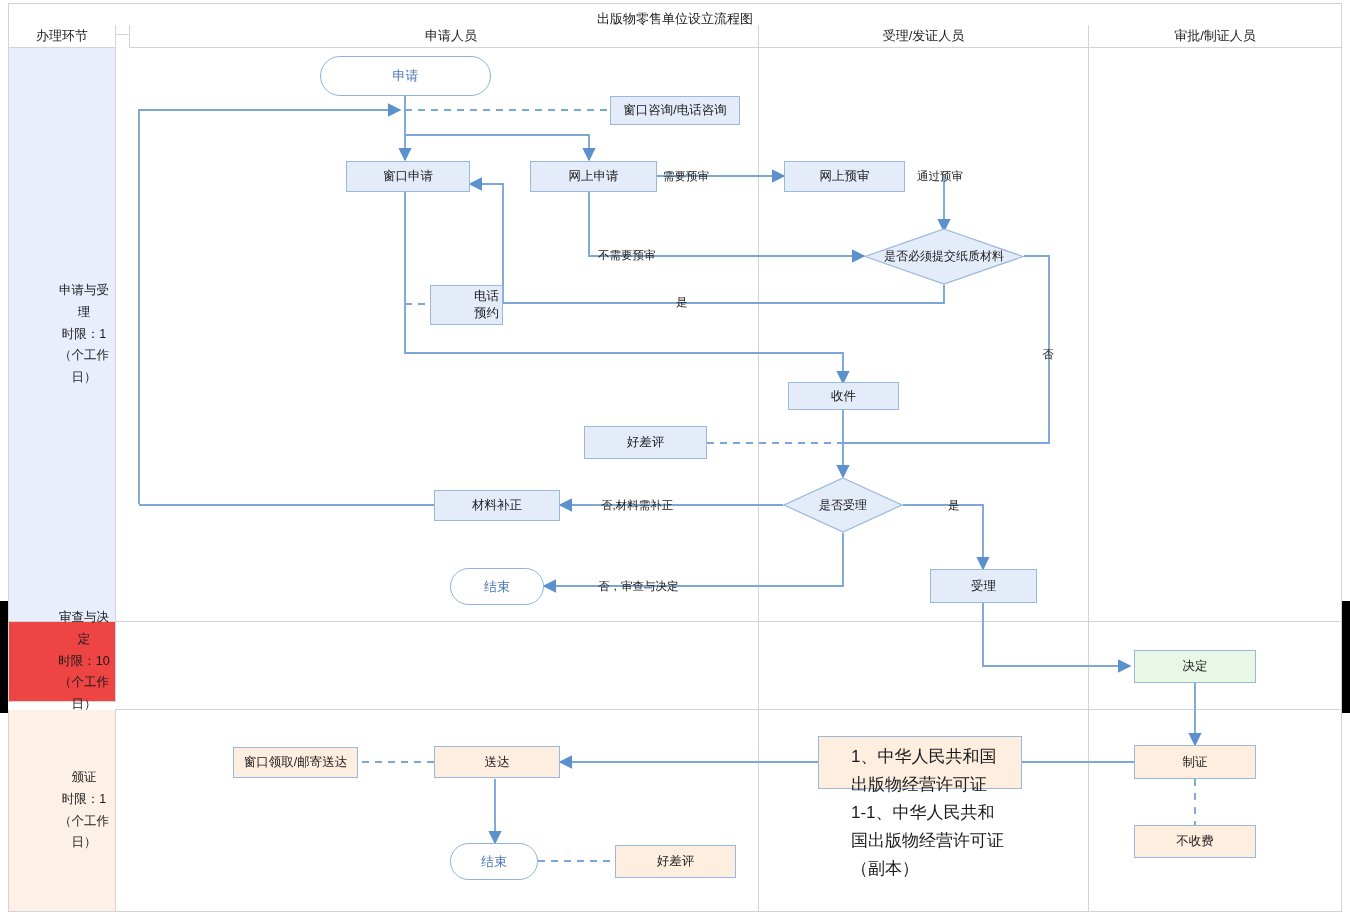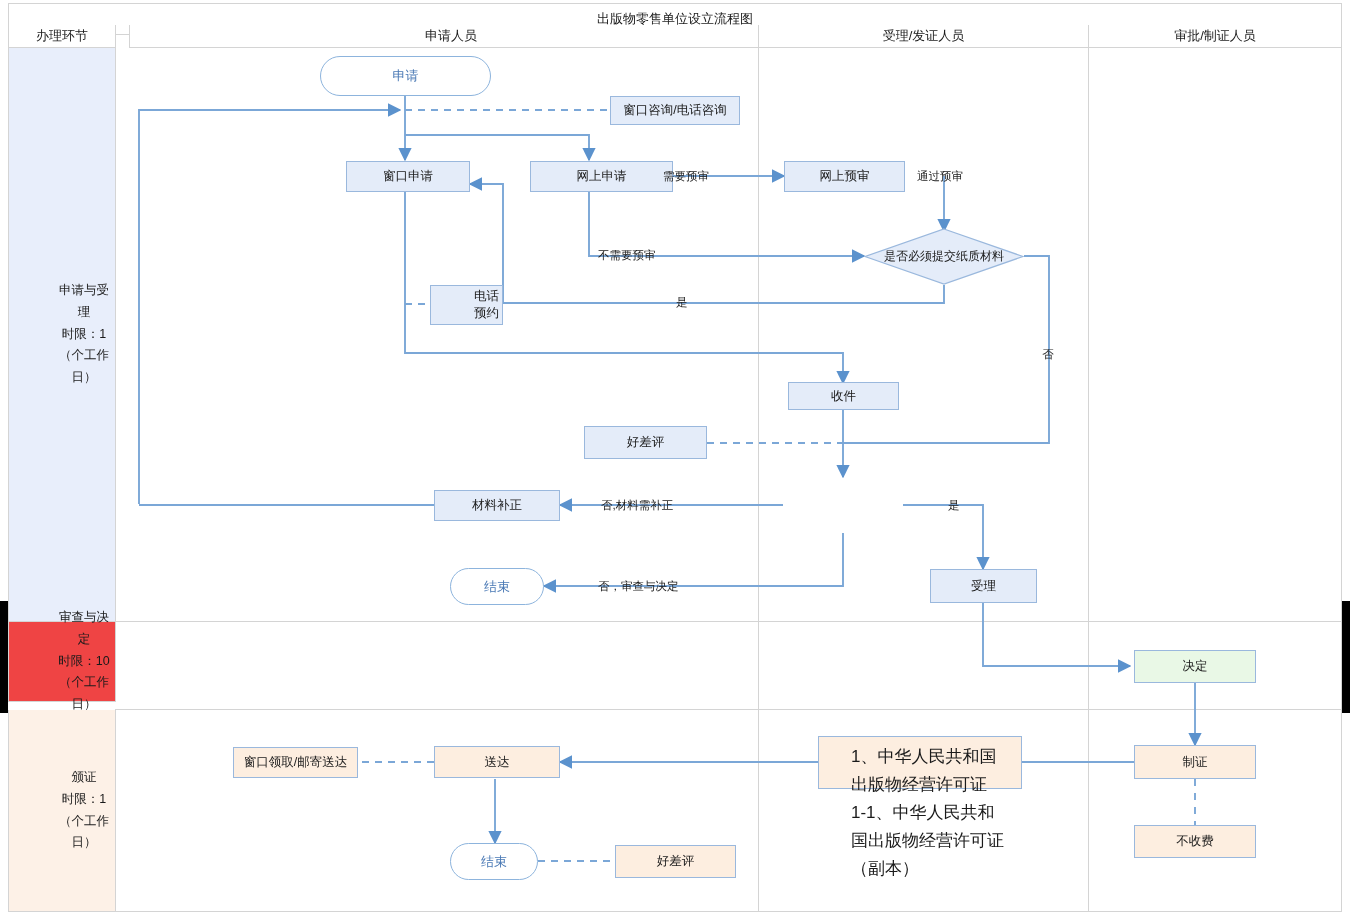"网上申请" div.node { width: 143px -> 127px }
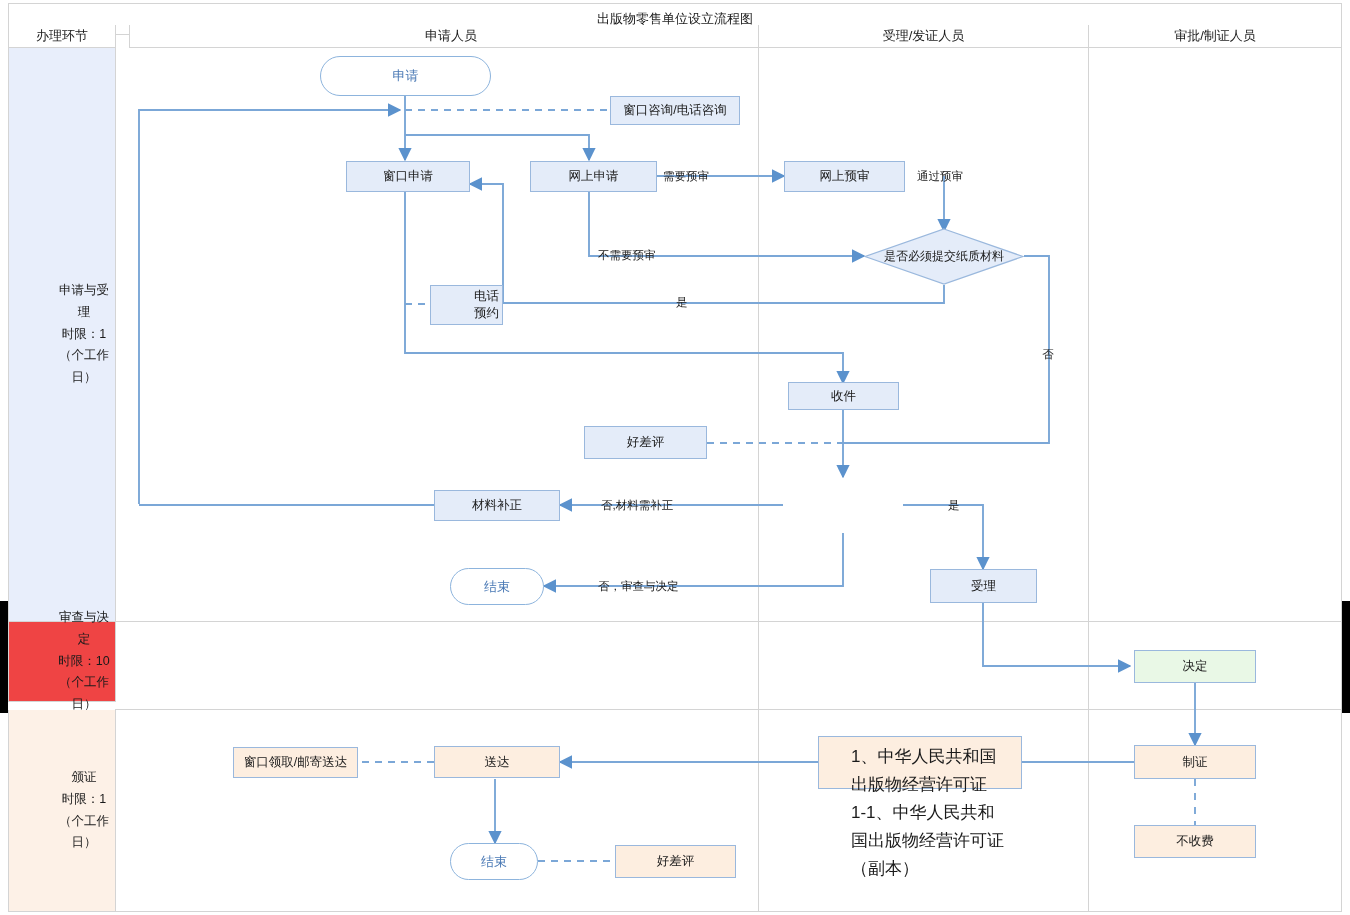"是否受理" div.node { html: none -> <div> <svg> <polygon></polygon> </svg> <div>是否受理</div> </div> }
